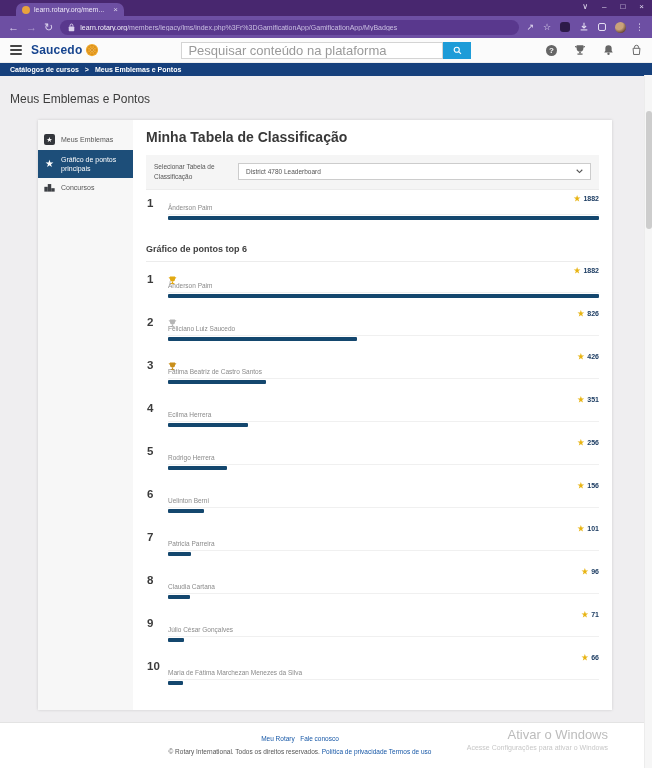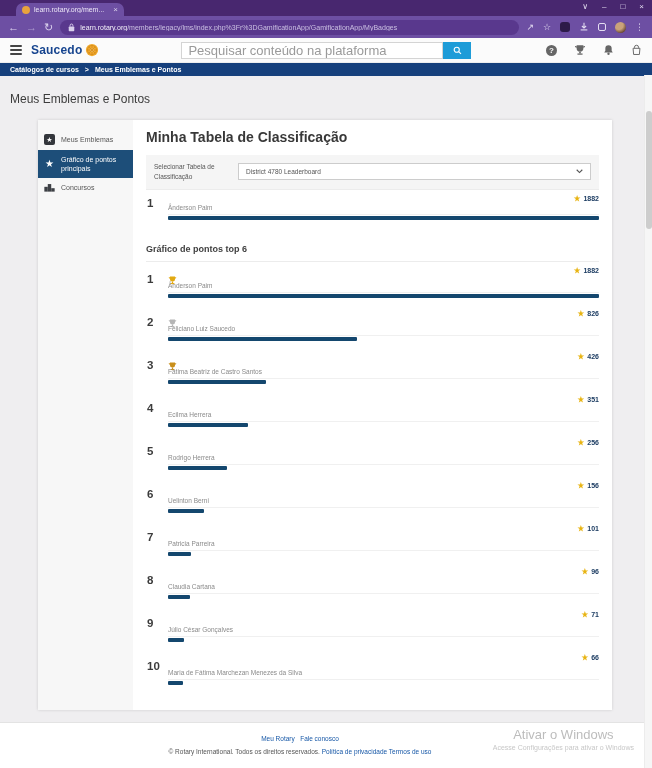"Ativar o Windows" .watermark { right: 10px -> 36px; text-align: center -> right }
